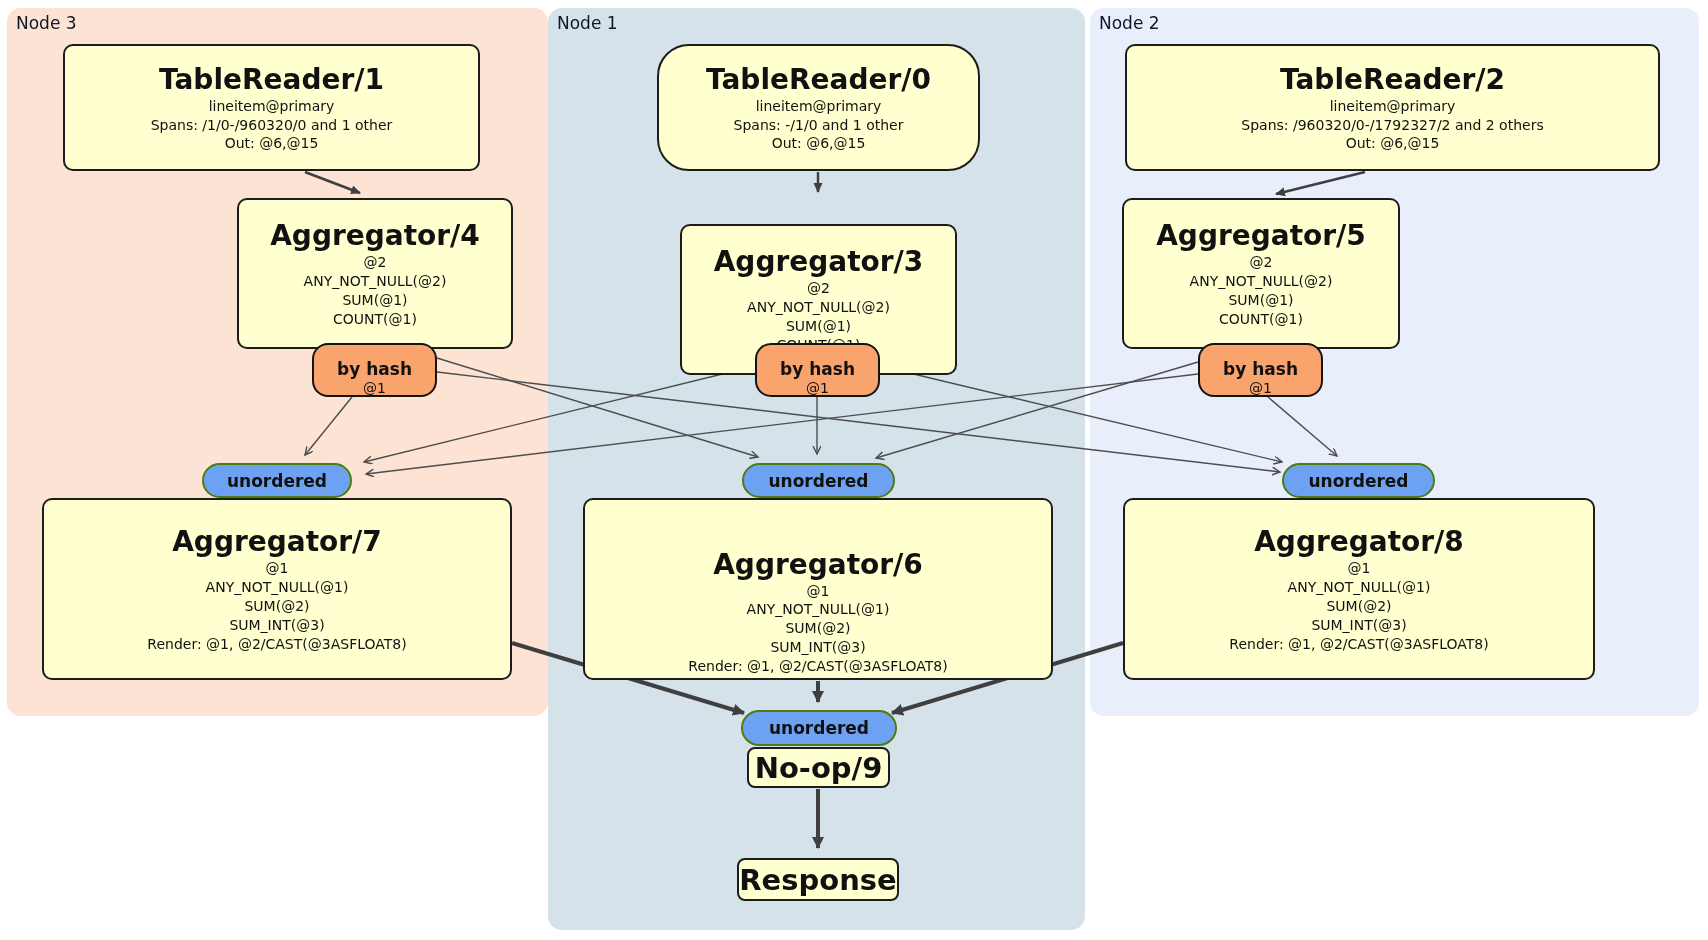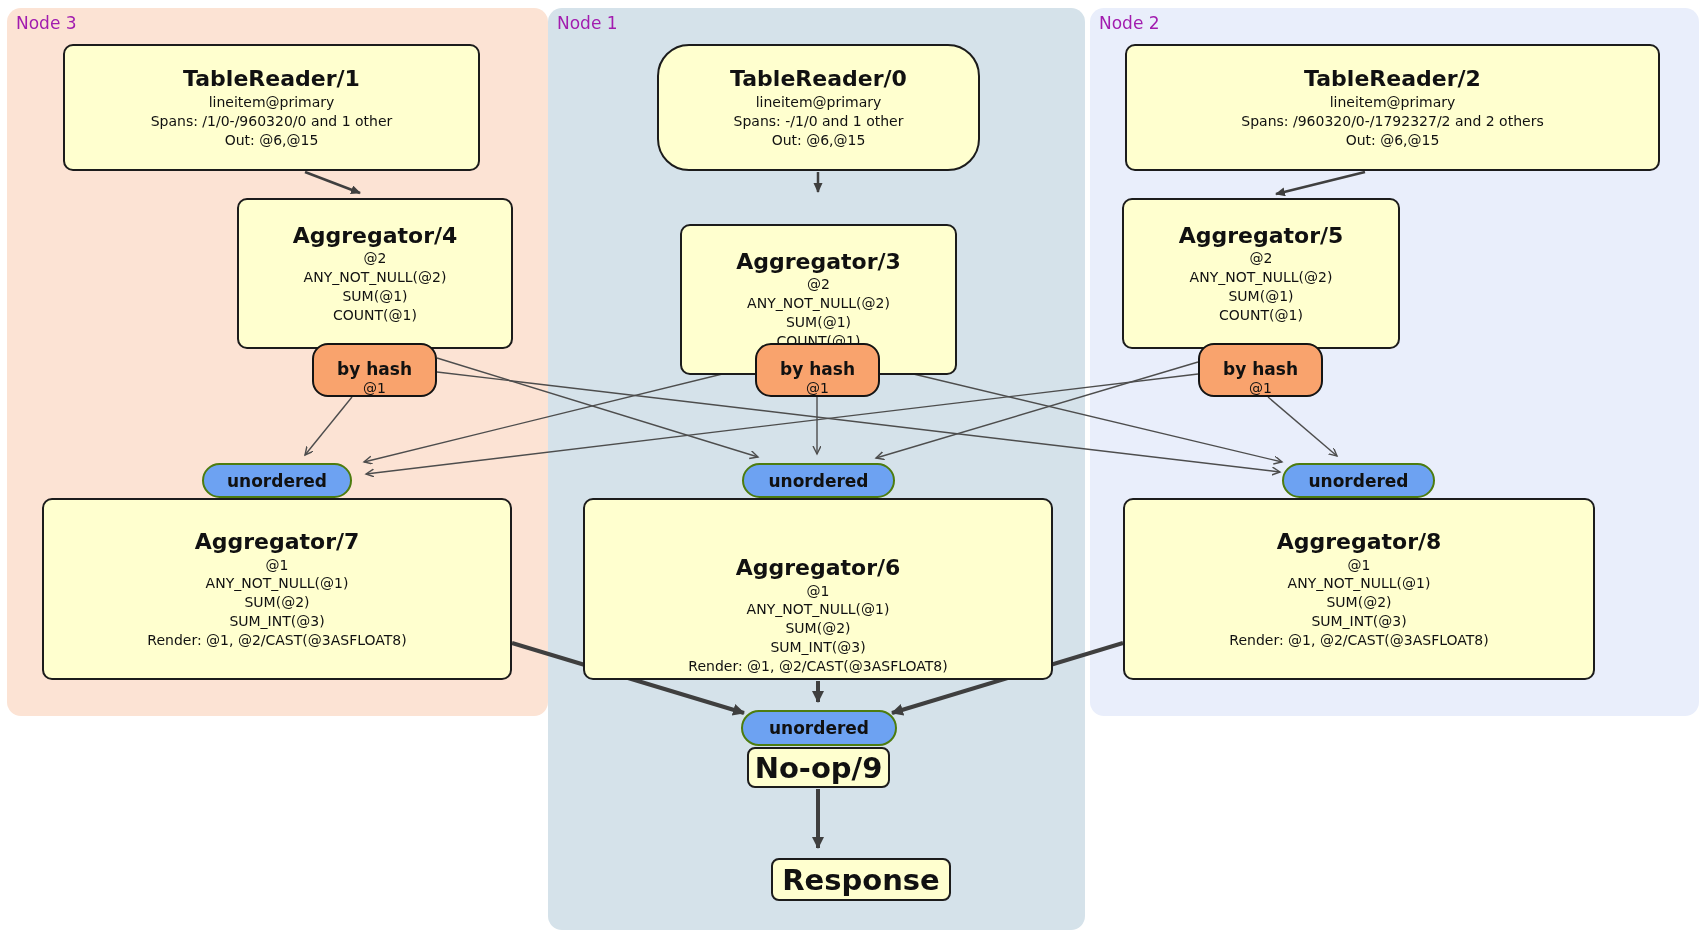"Node 3" .region-label { color: #a21caf -> #0f172a }
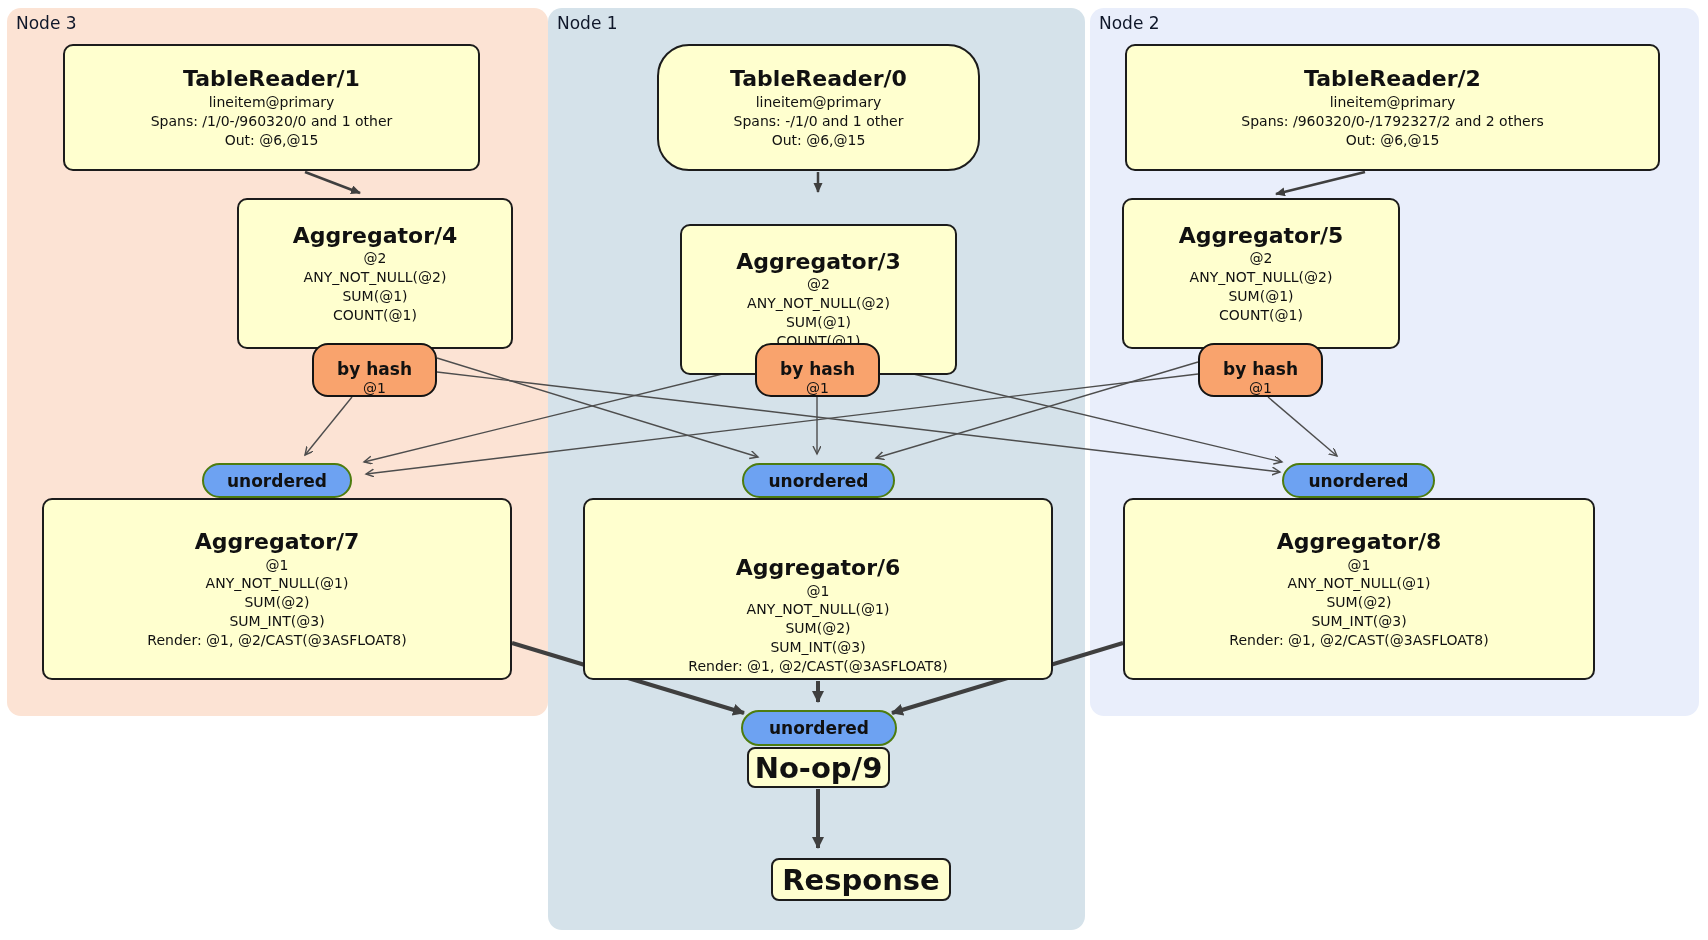"TableReader/1" .proc-title { font-size: 22px -> 28px }
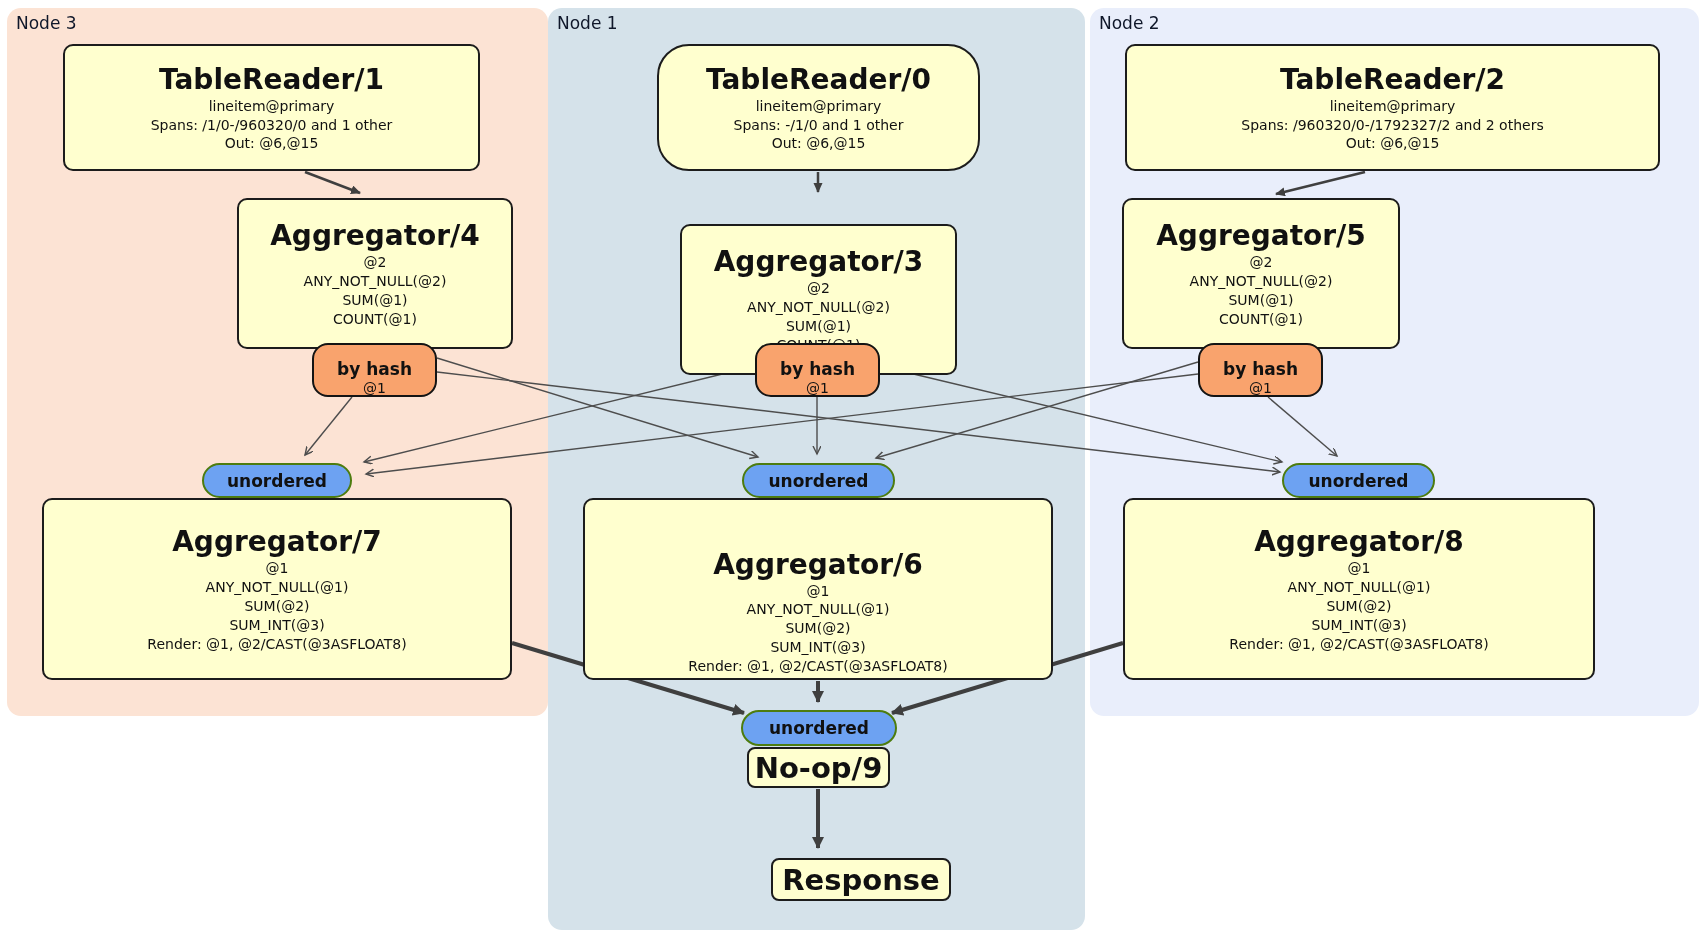"Response" div.mini { margin-left: 34px -> none; width: 180px -> 162px }
